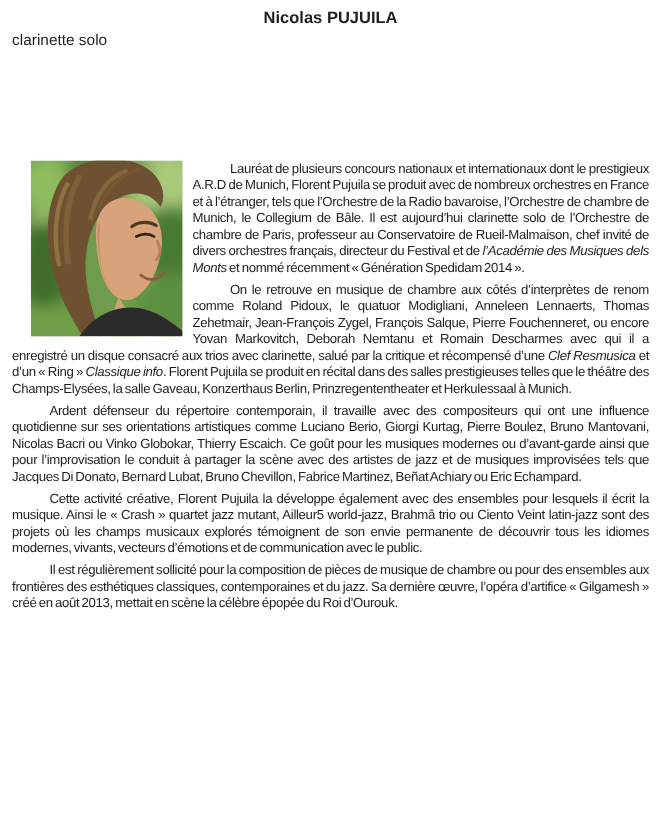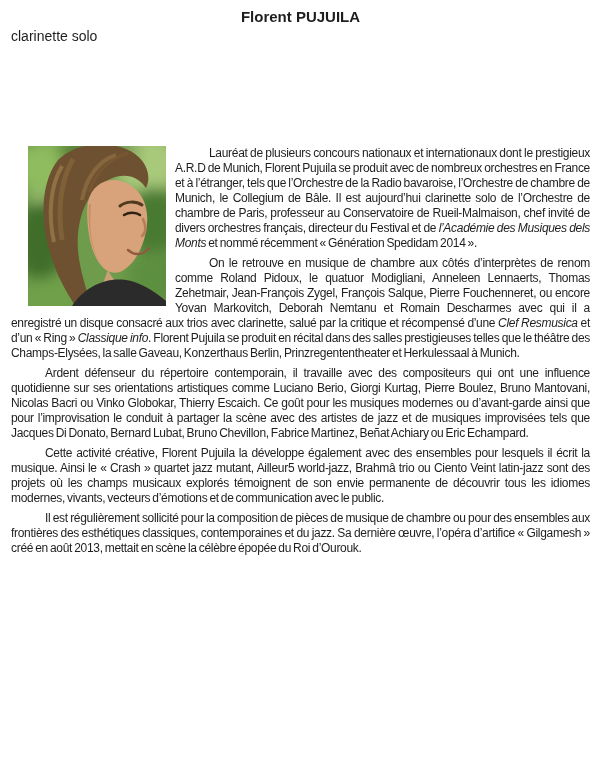"Florent PUJUILA" div.title { text: Florent -> Nicolas }
